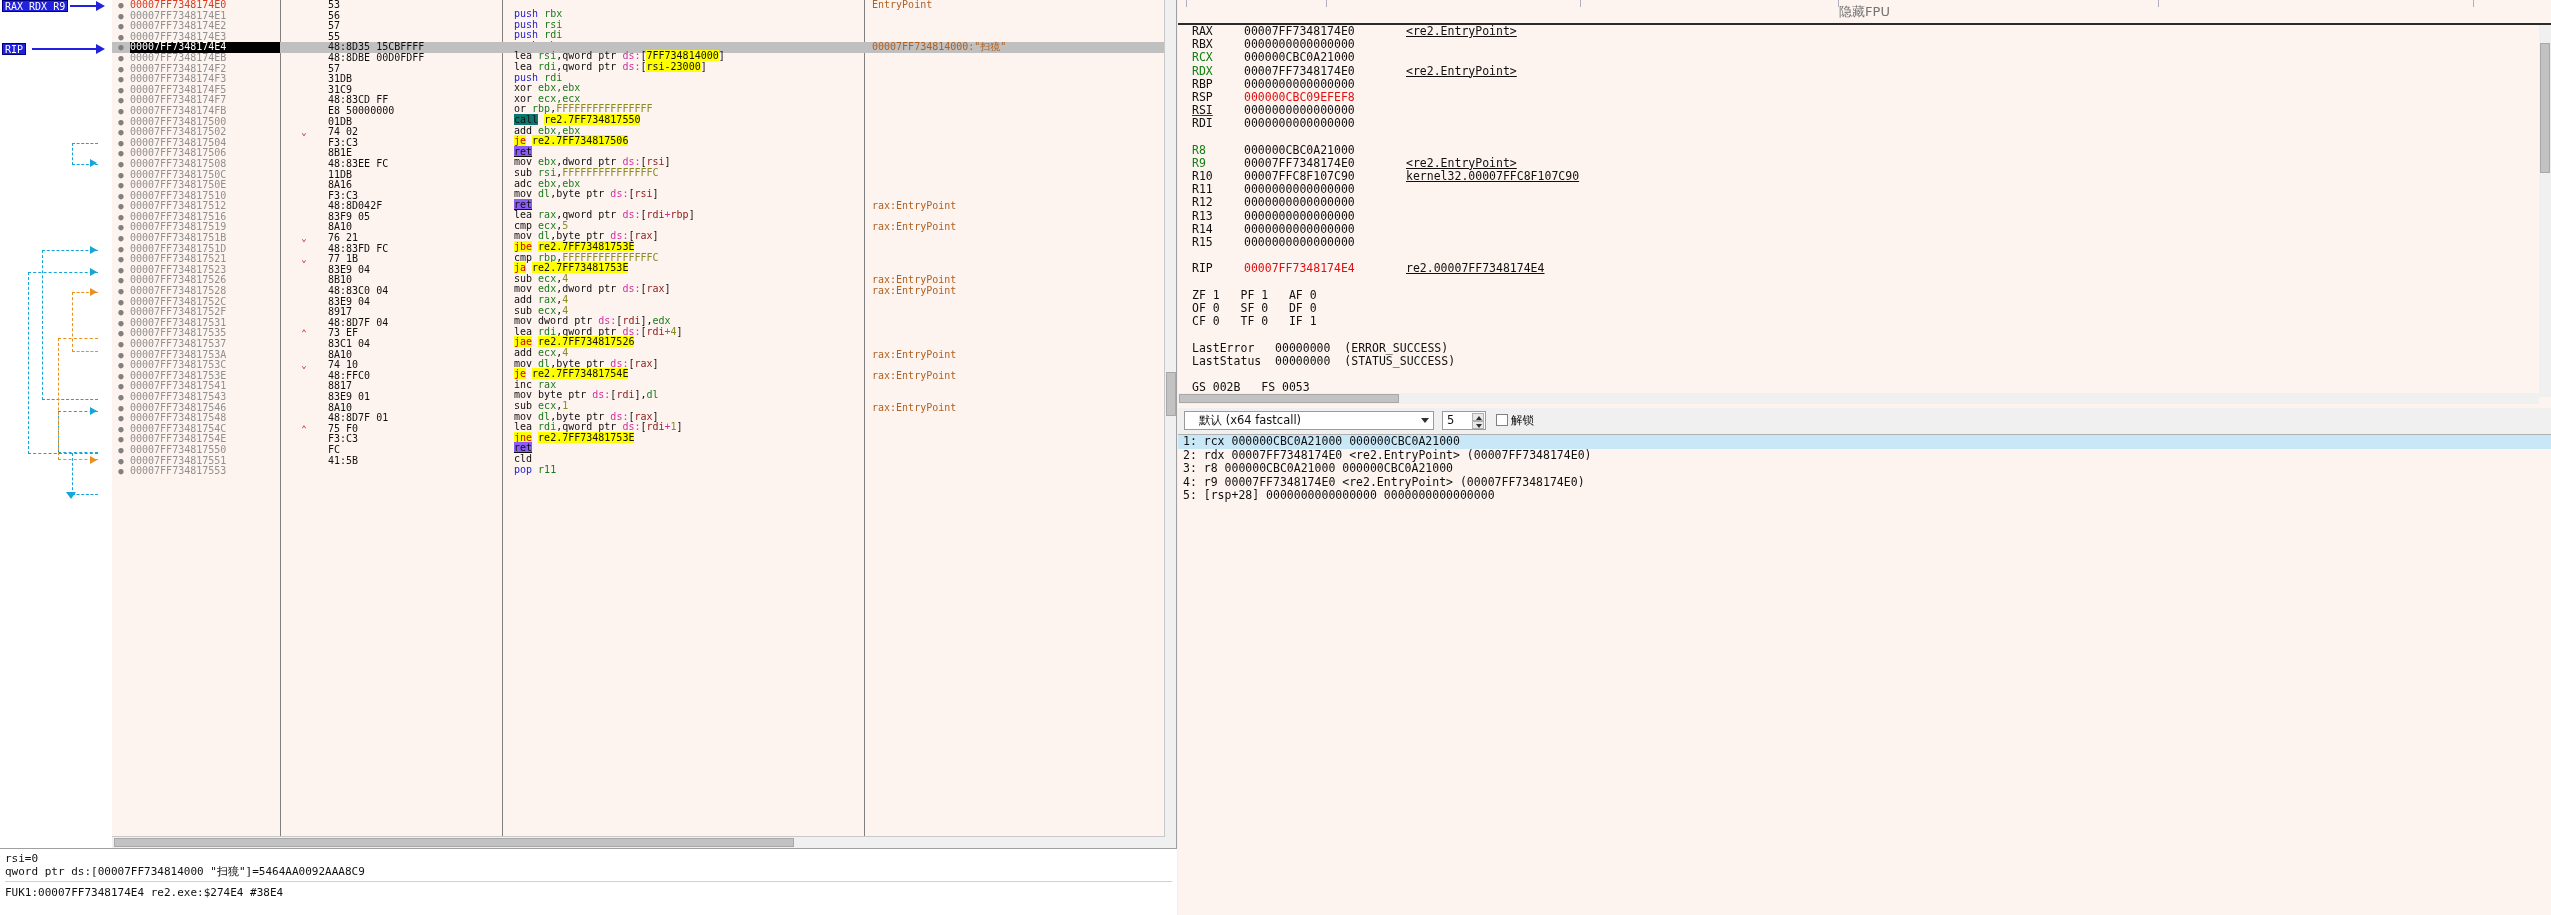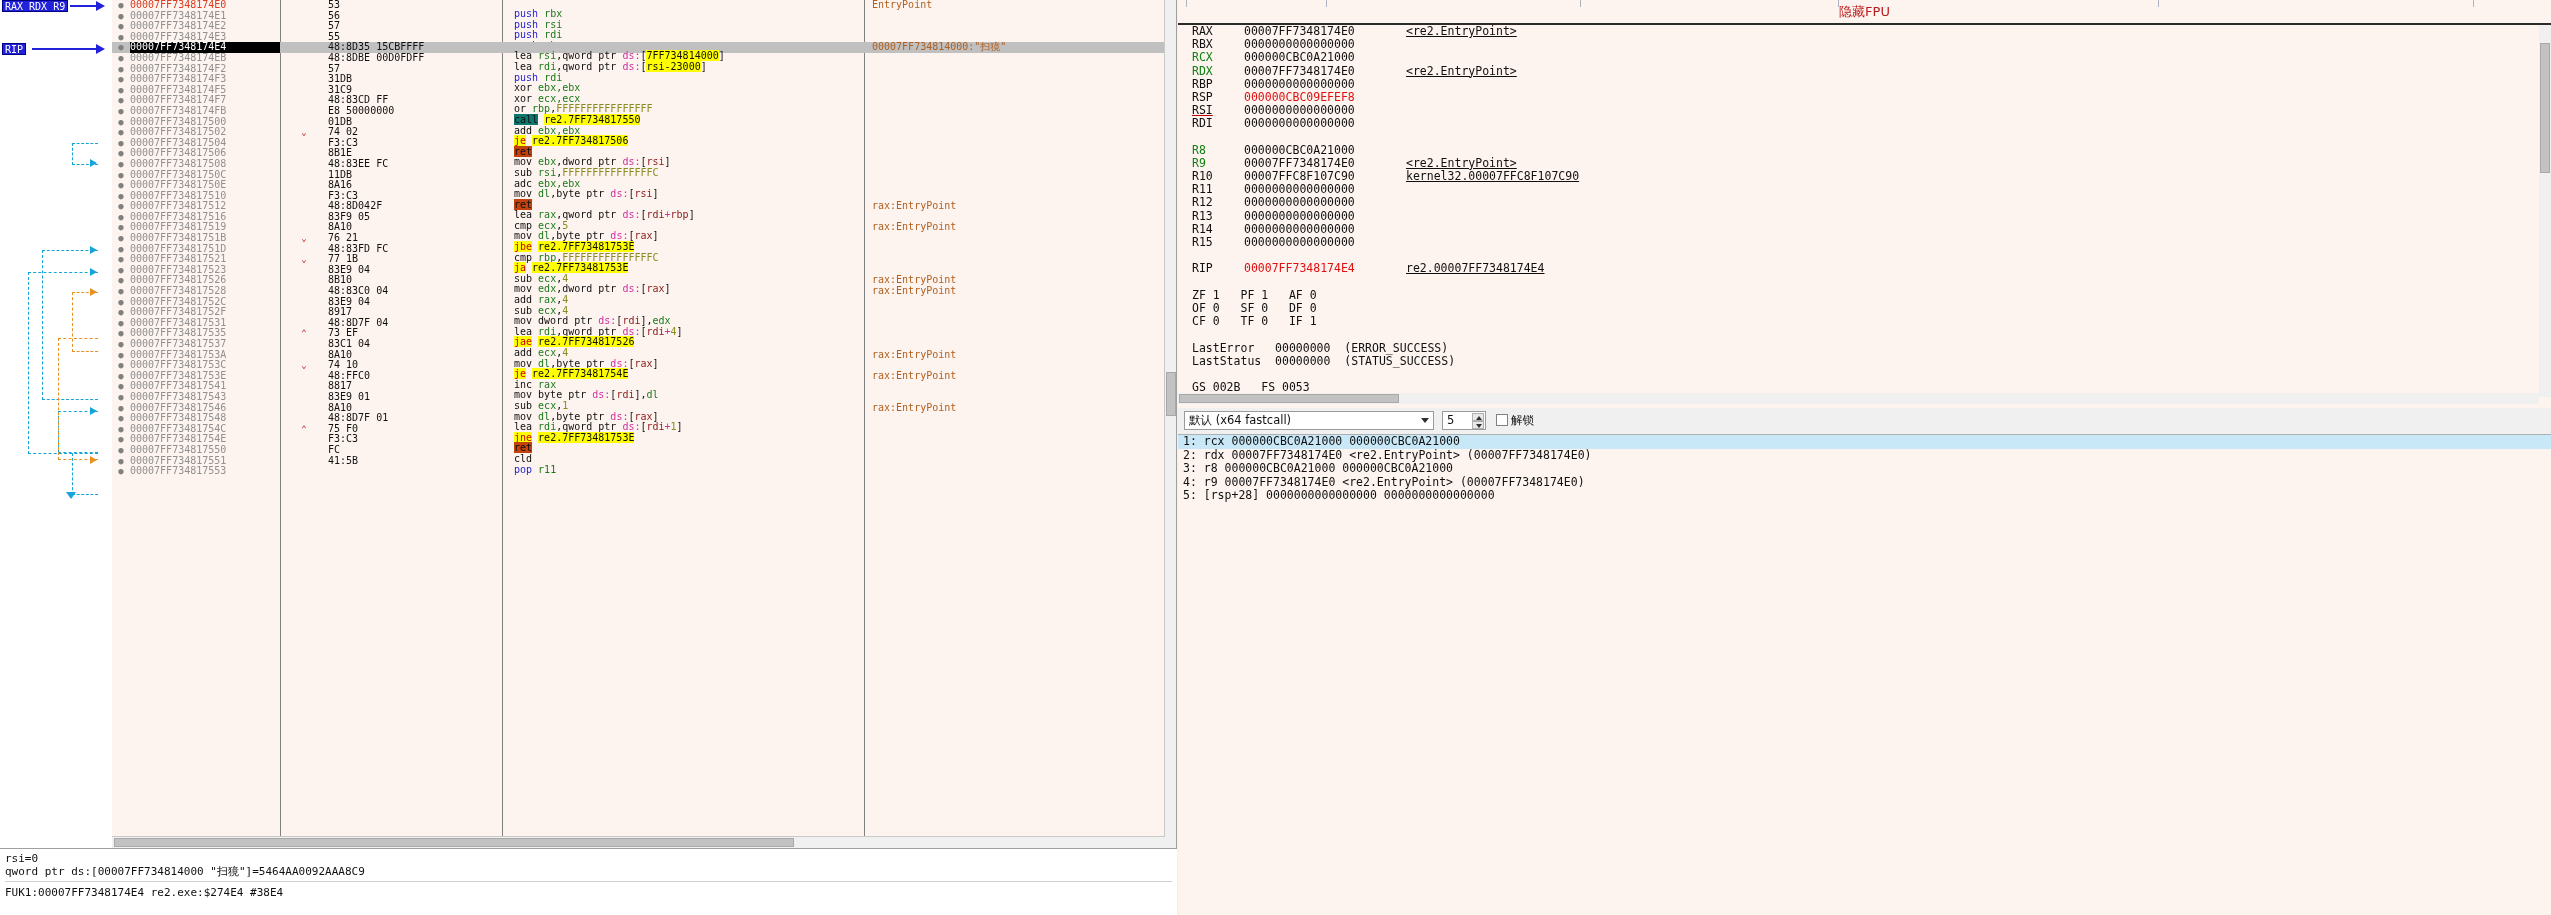"隐藏FPU" #reg-title { color: #b91c1c -> #737373 }
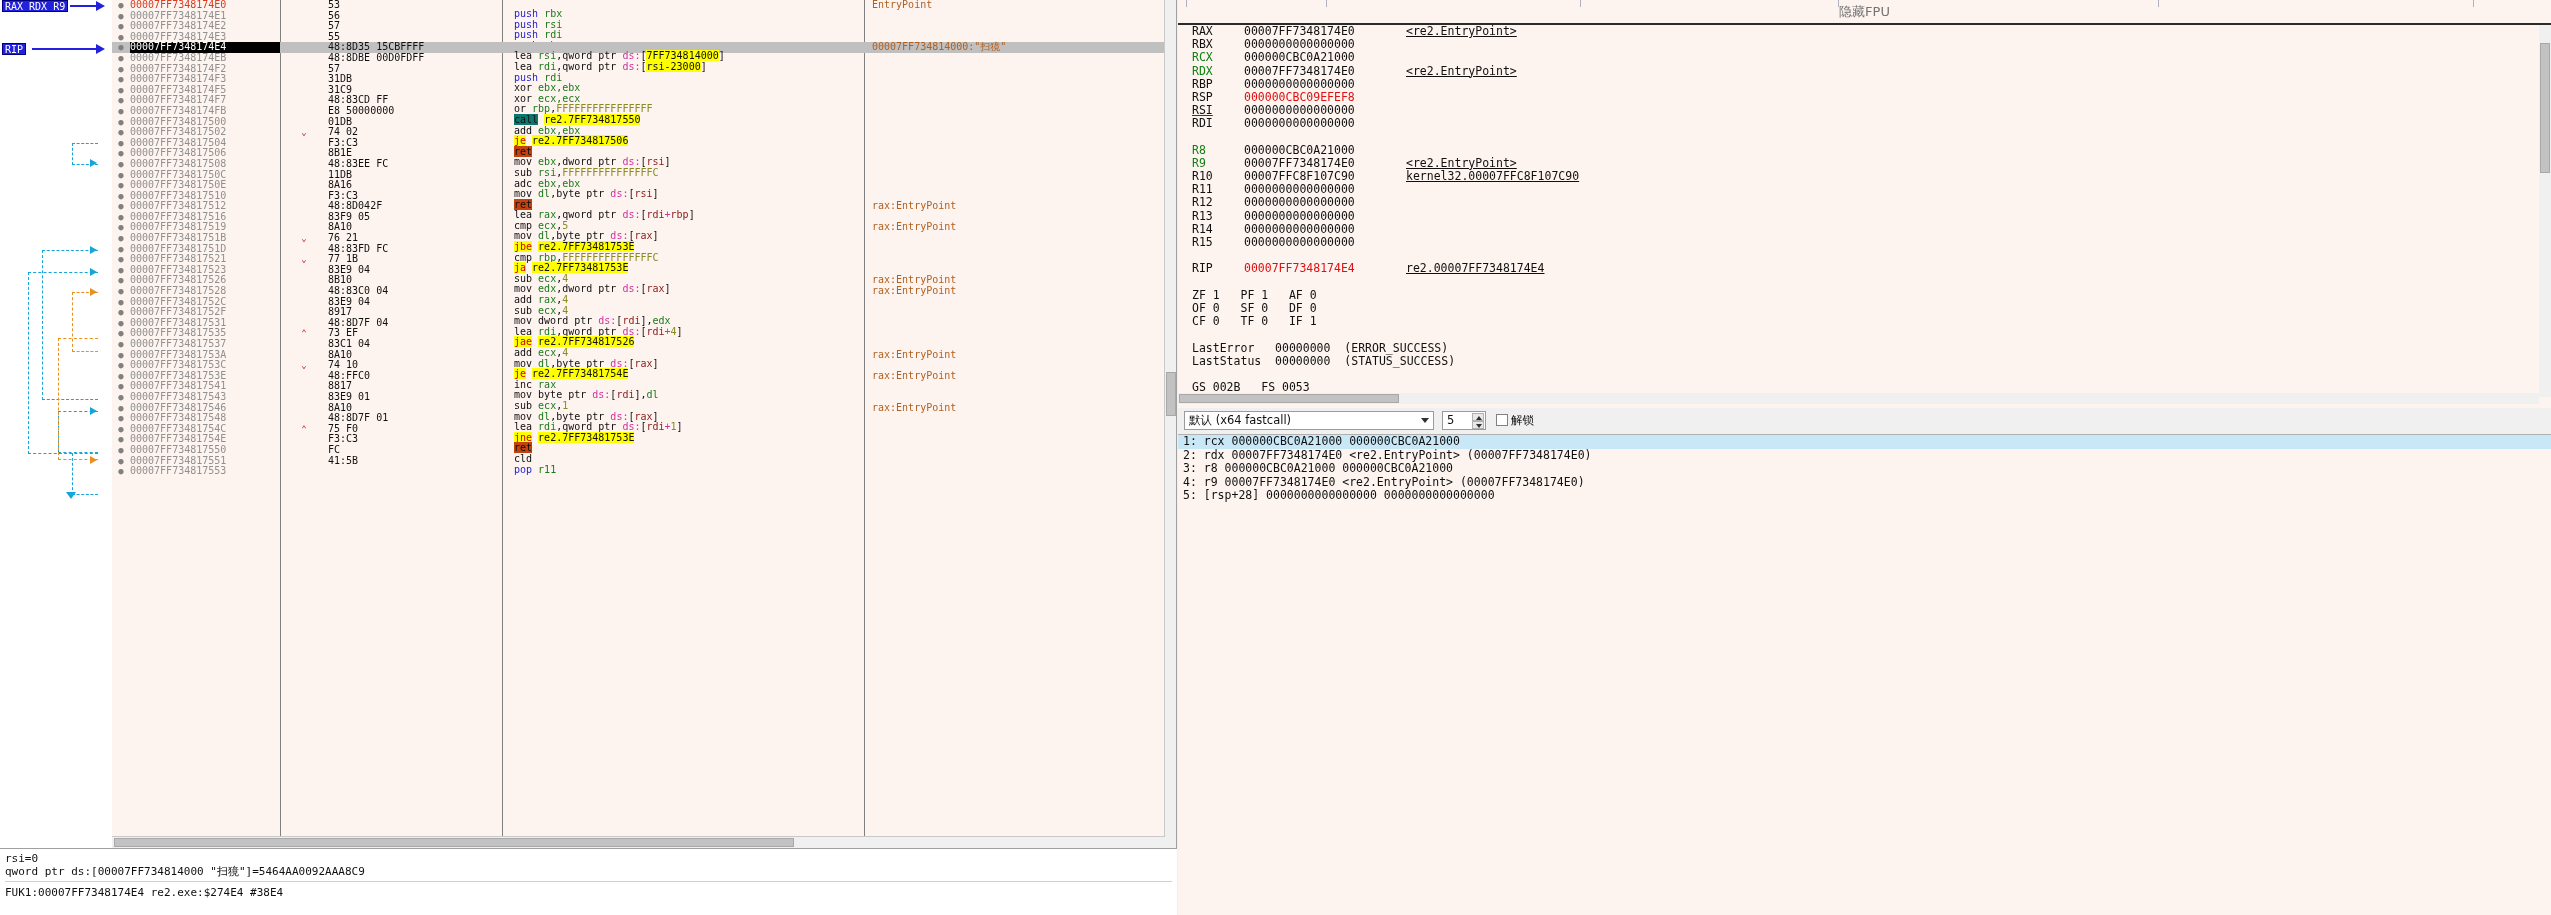"ret" .t-ret { background: #c2410c -> #8b5cf6; text-decoration: none -> underline }
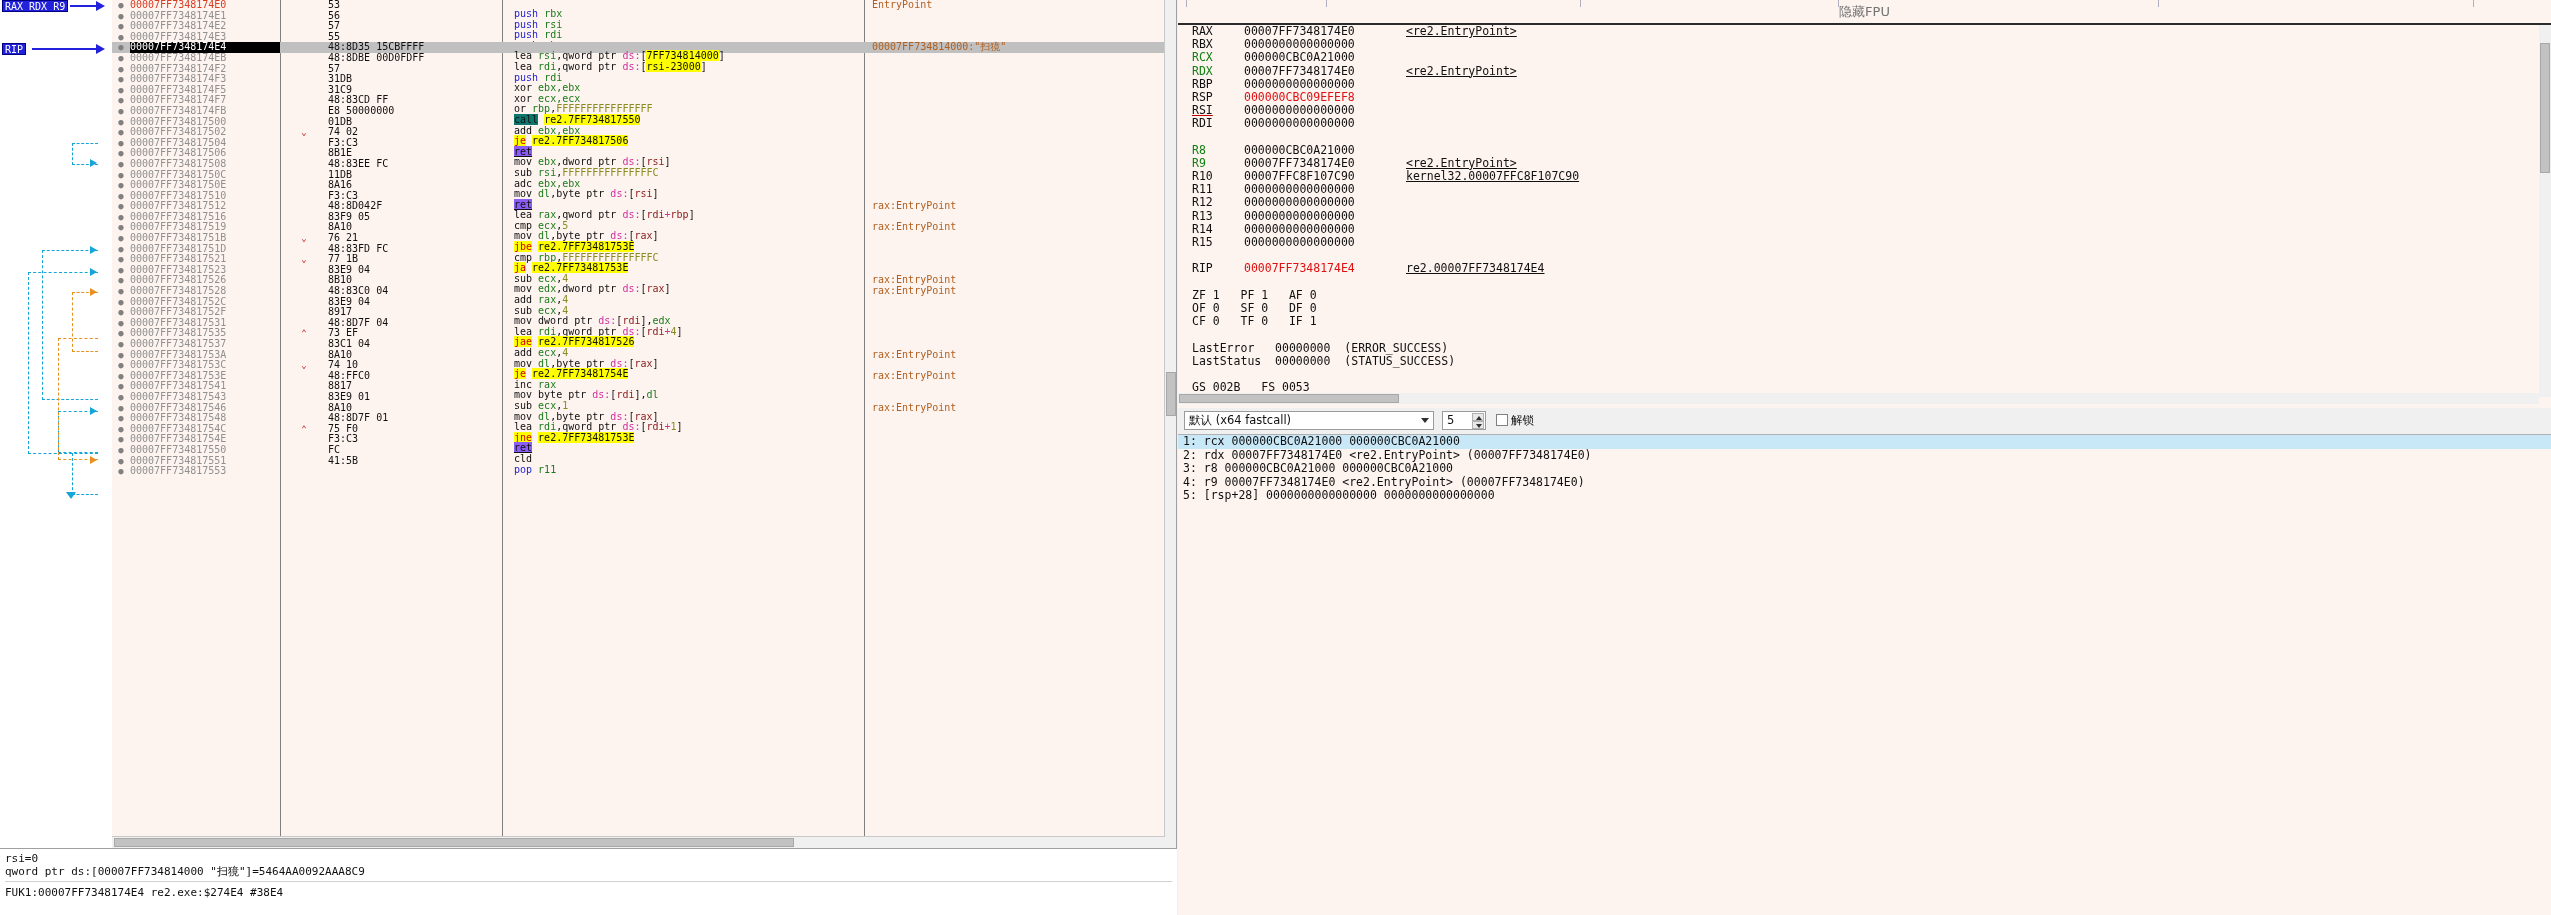"默认 (x64 fastcall)" #cc-select { padding-left: 4px -> 14px }
